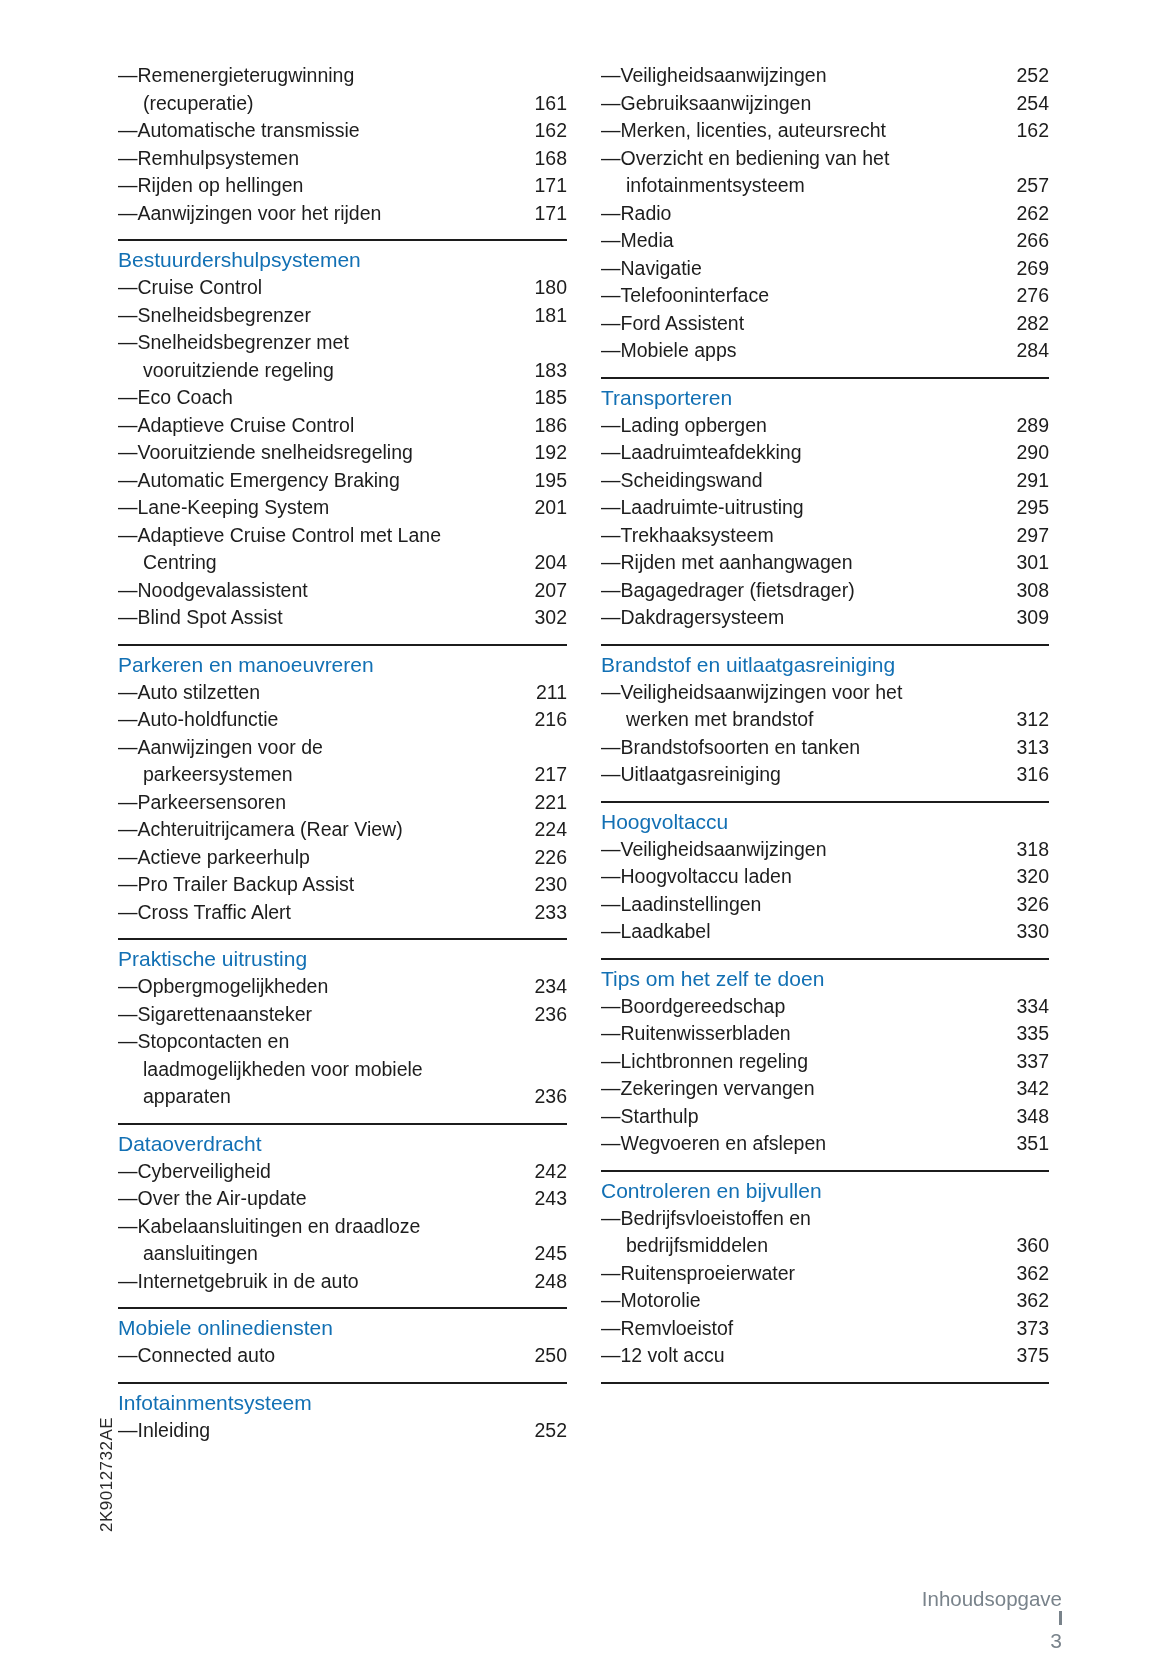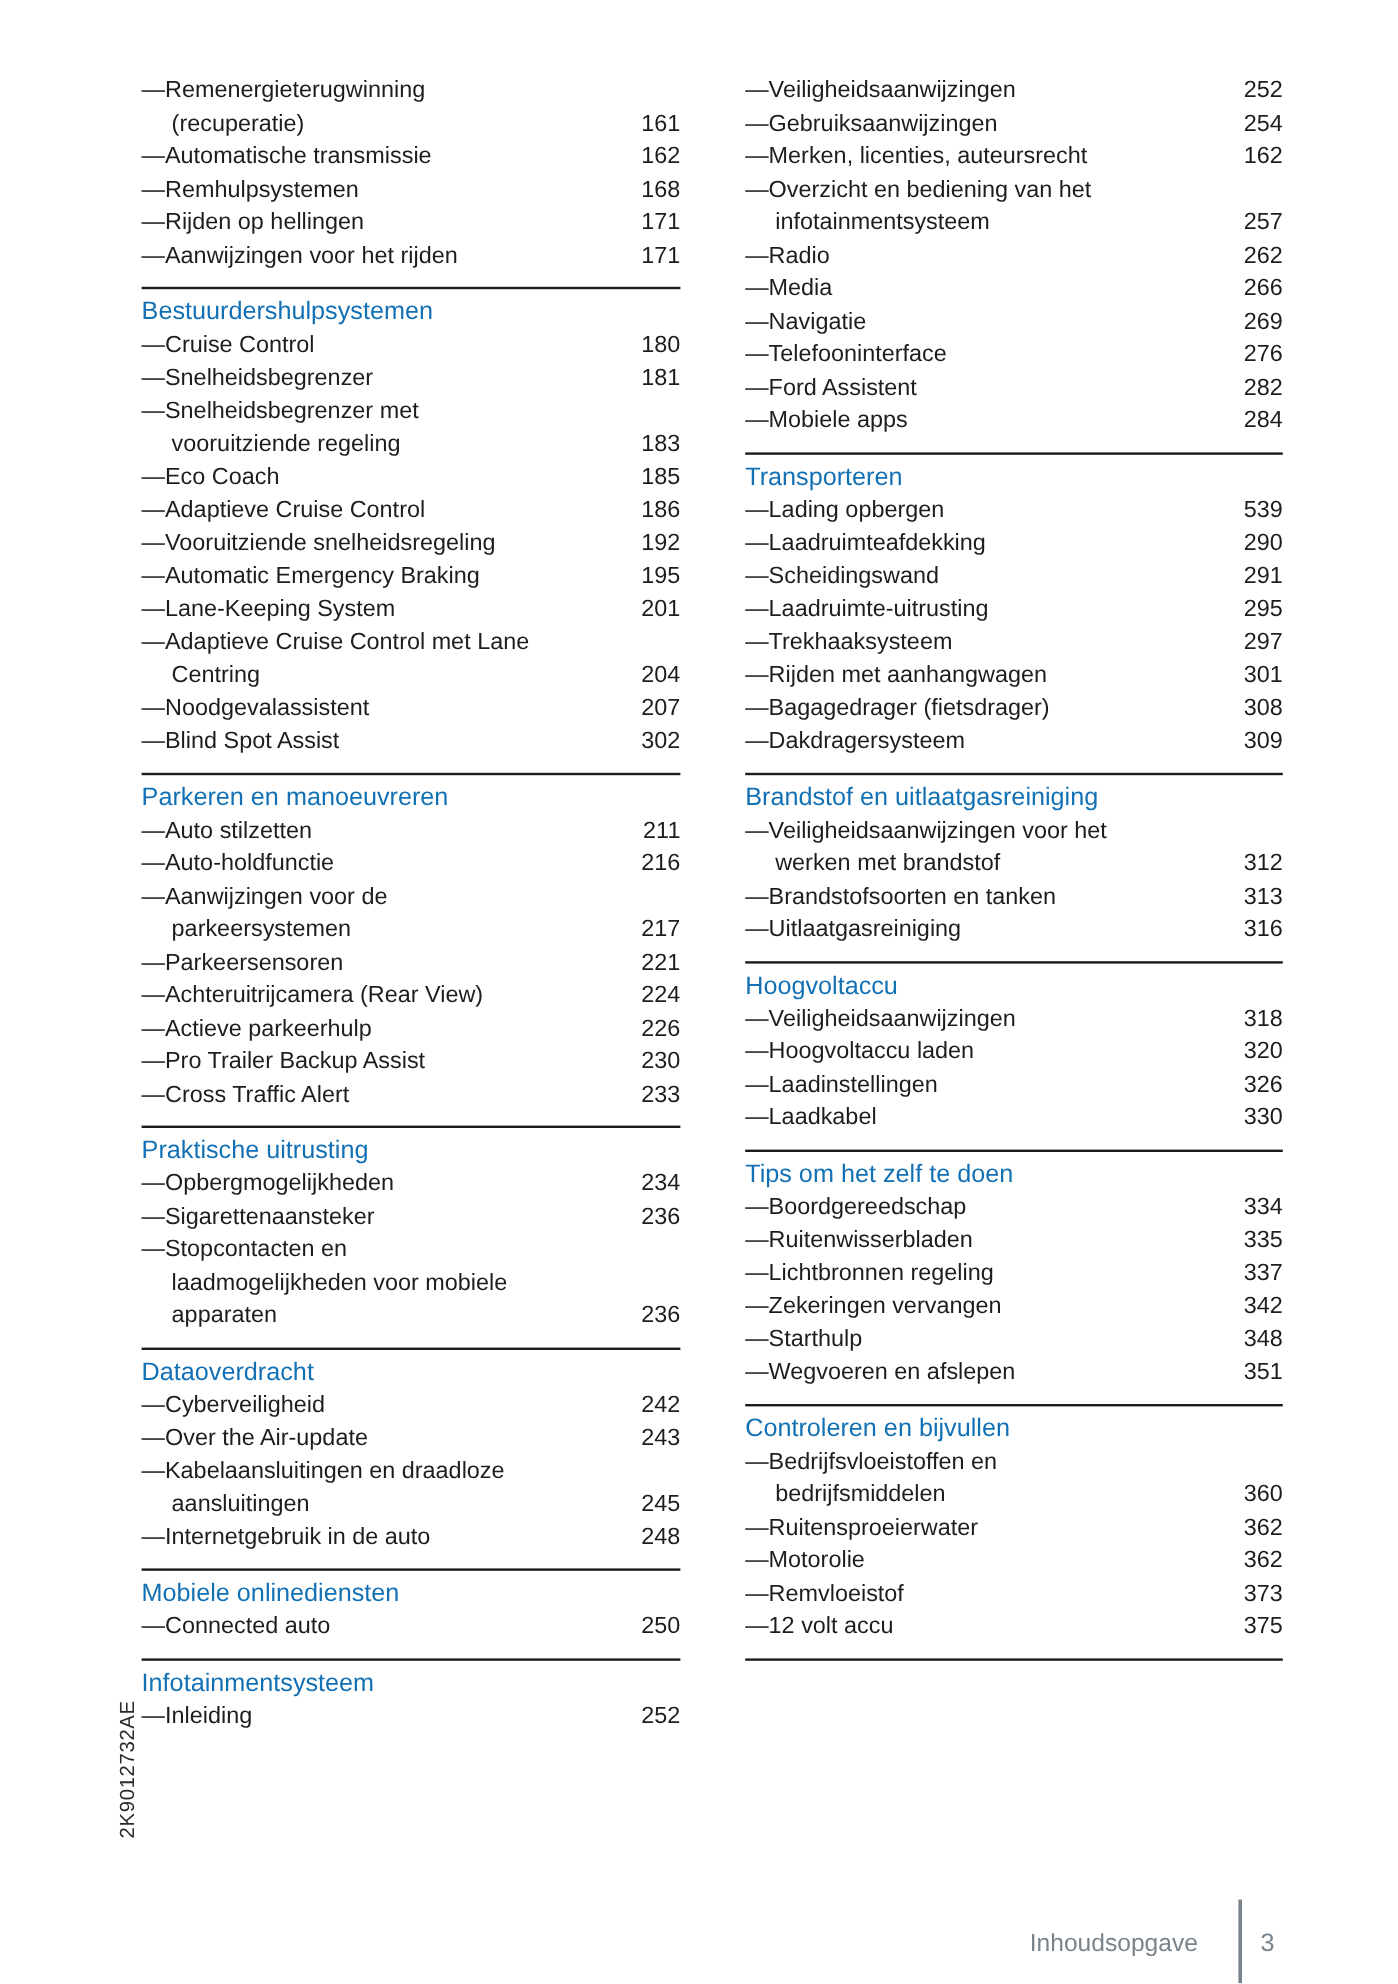"Remenergieterugwinning" .columns { gap: 54px -> 34px }
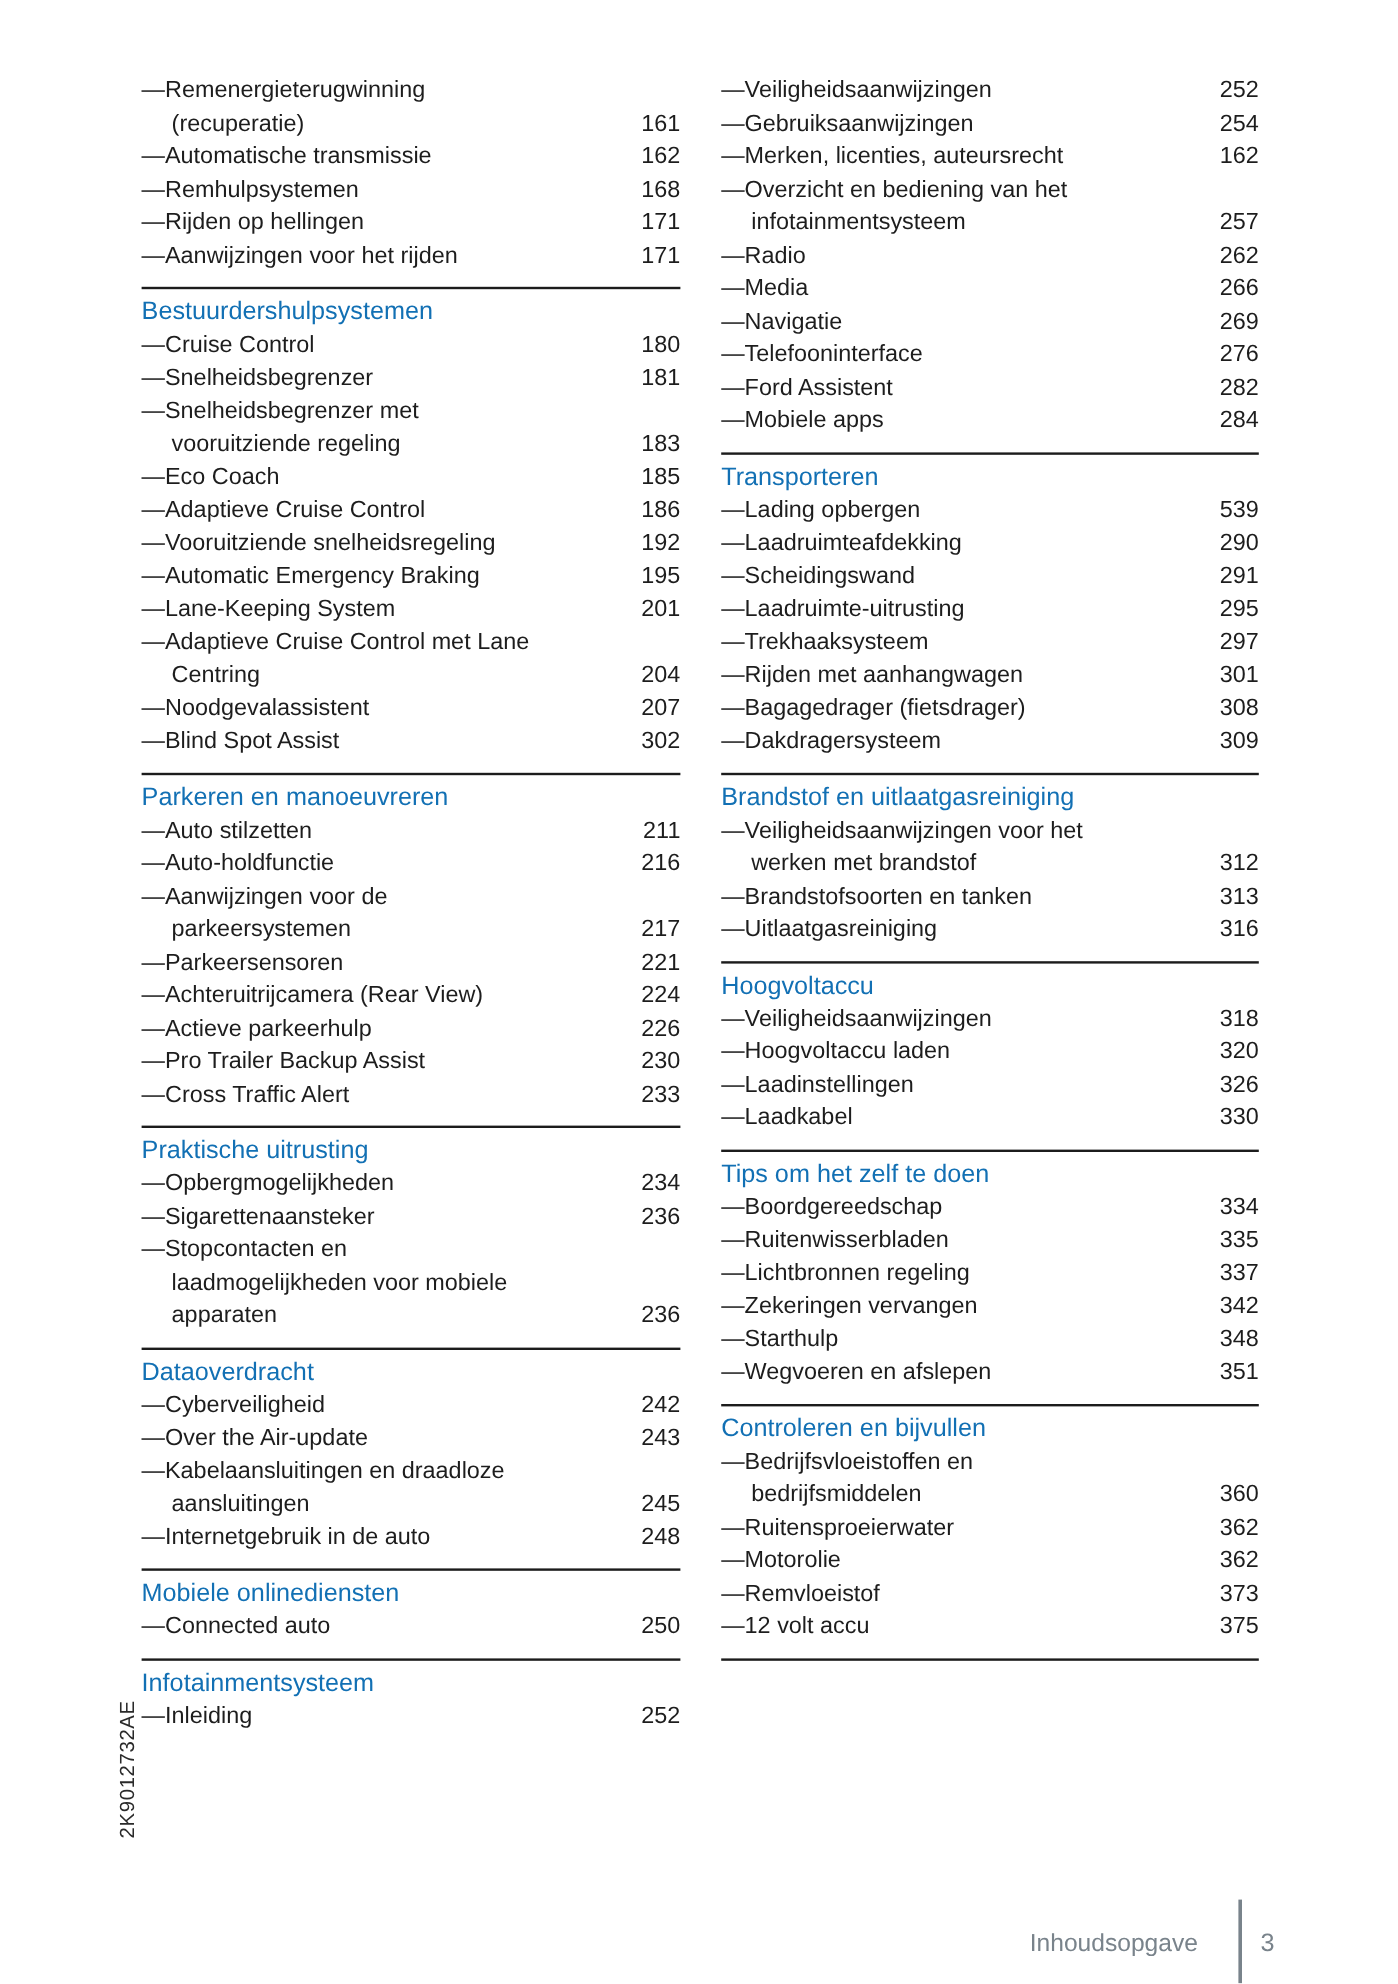"539" span.entry-page { text: 539 -> 289 }
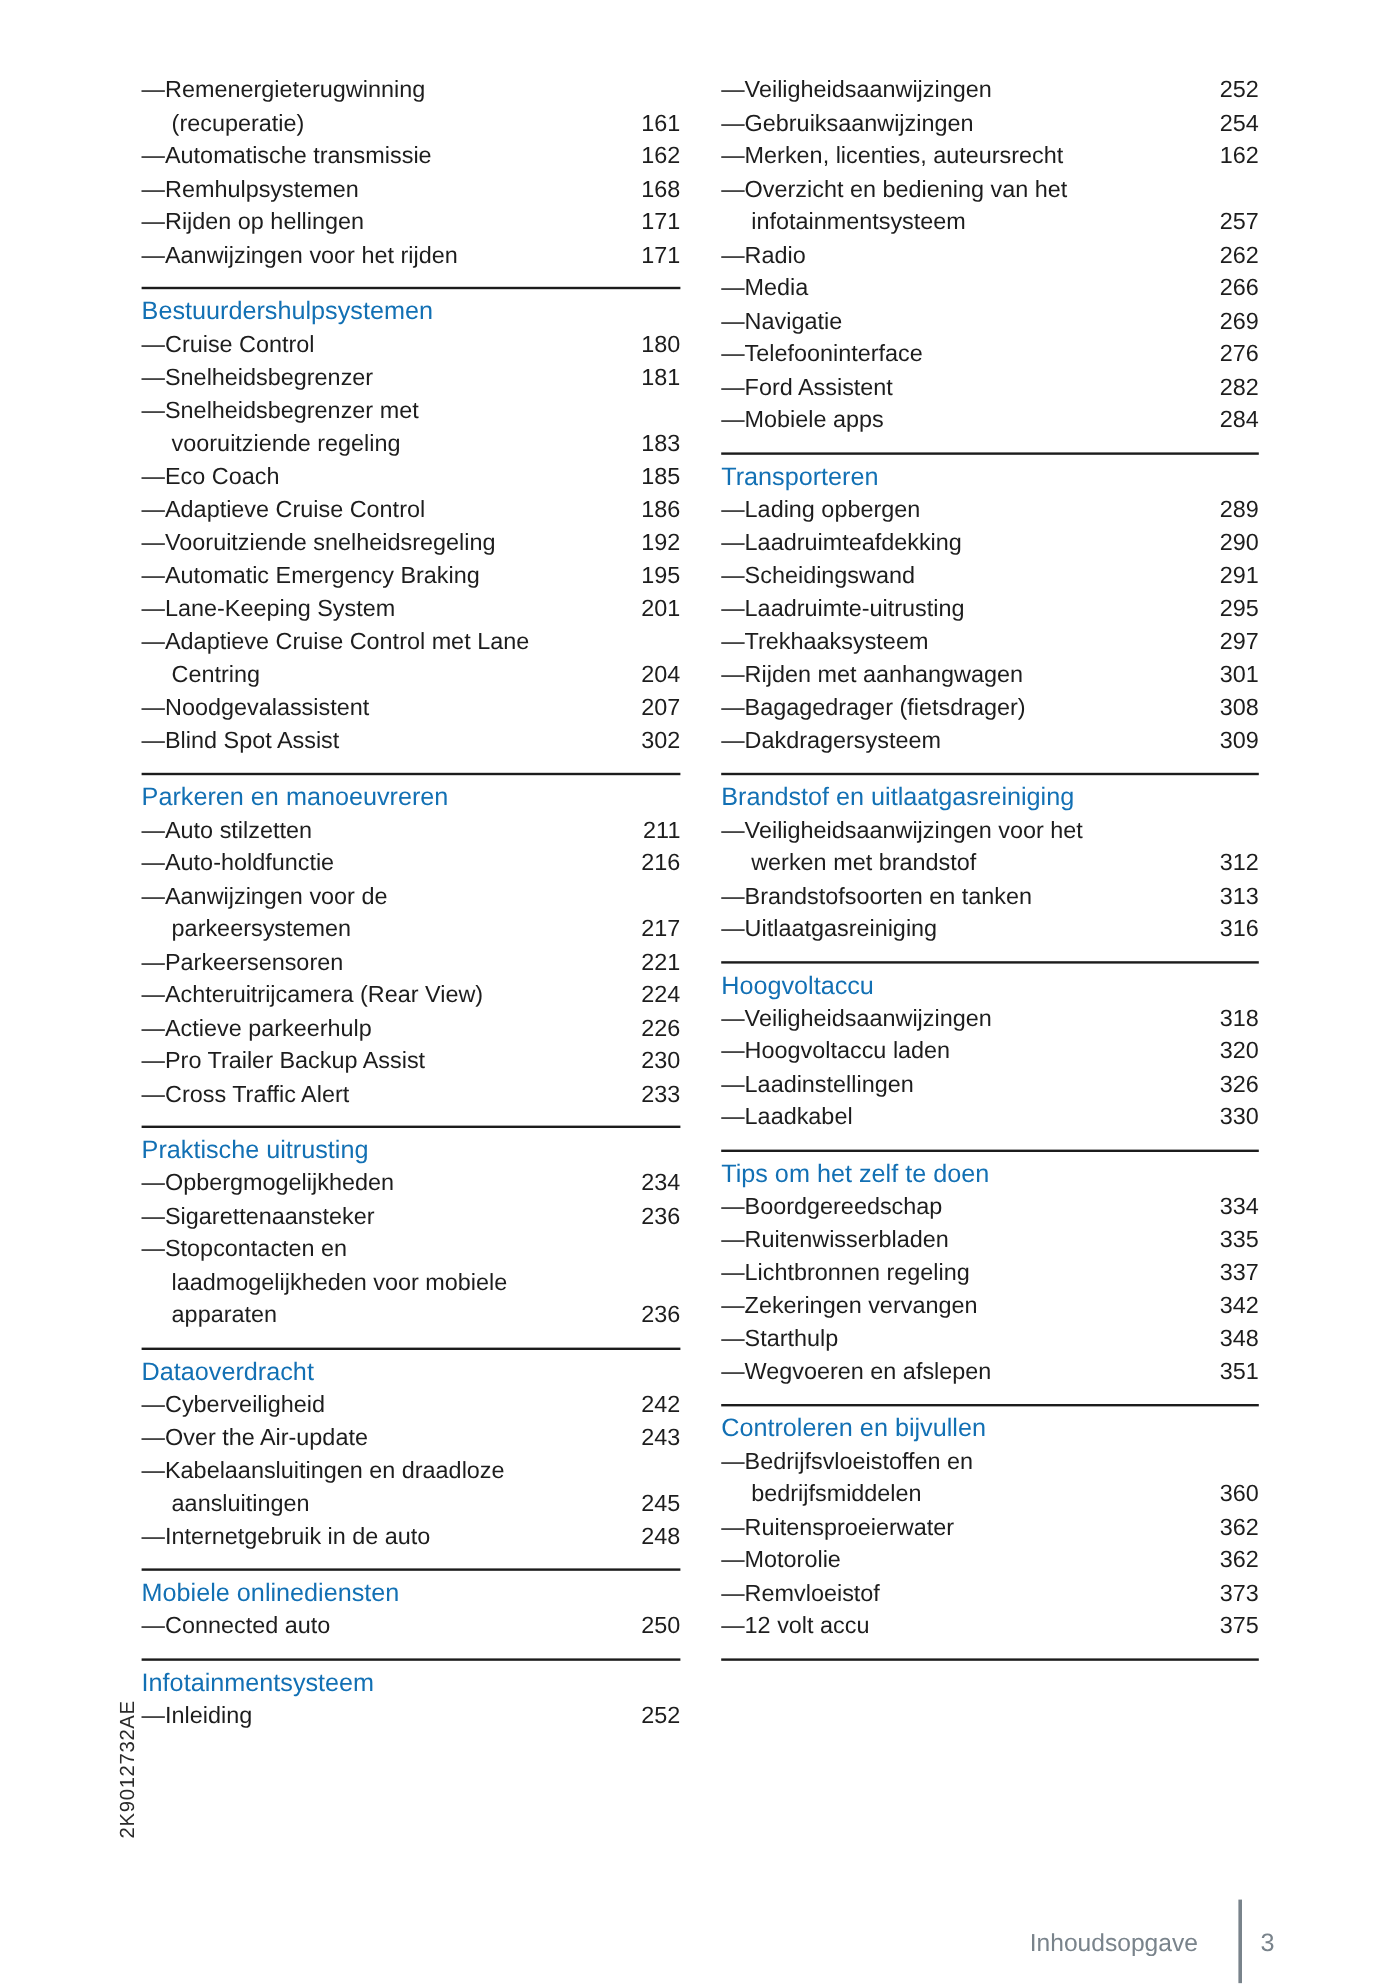"Inhoudsopgave" .footer { align-items: center -> flex-end; flex-direction: none -> column }
